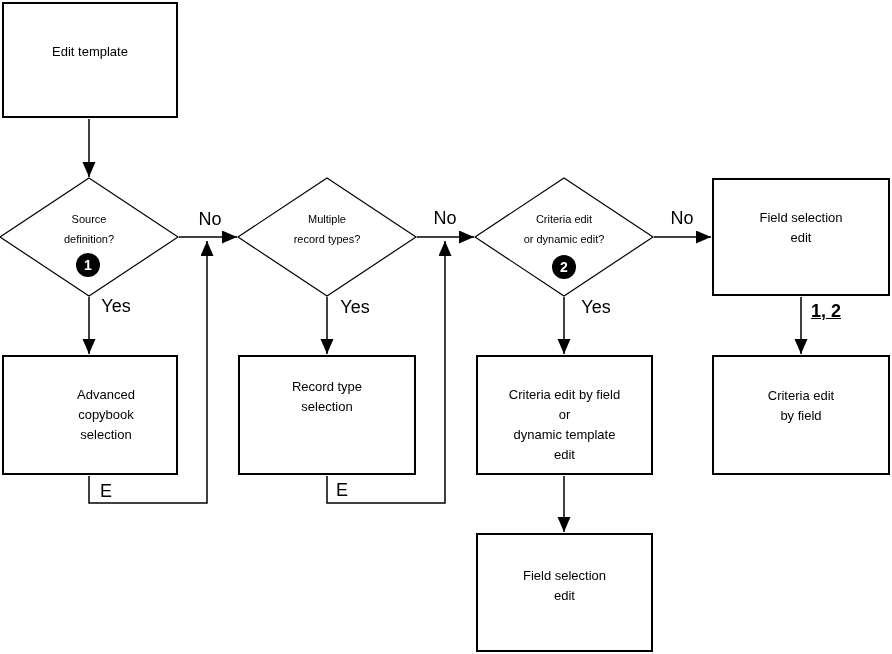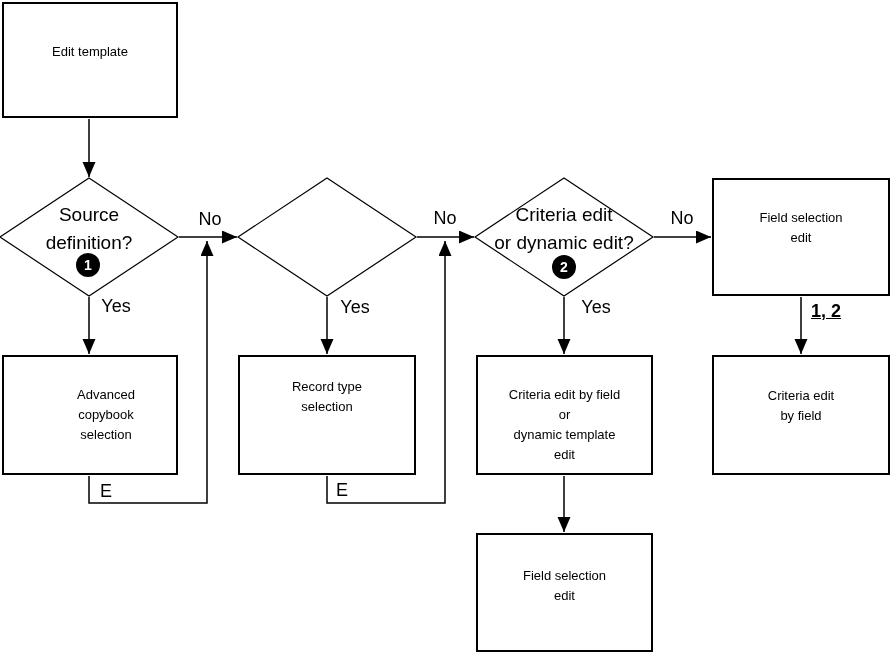"Source" .dtext { font-size: 19px -> 11px; line-height: 28px -> 20px }
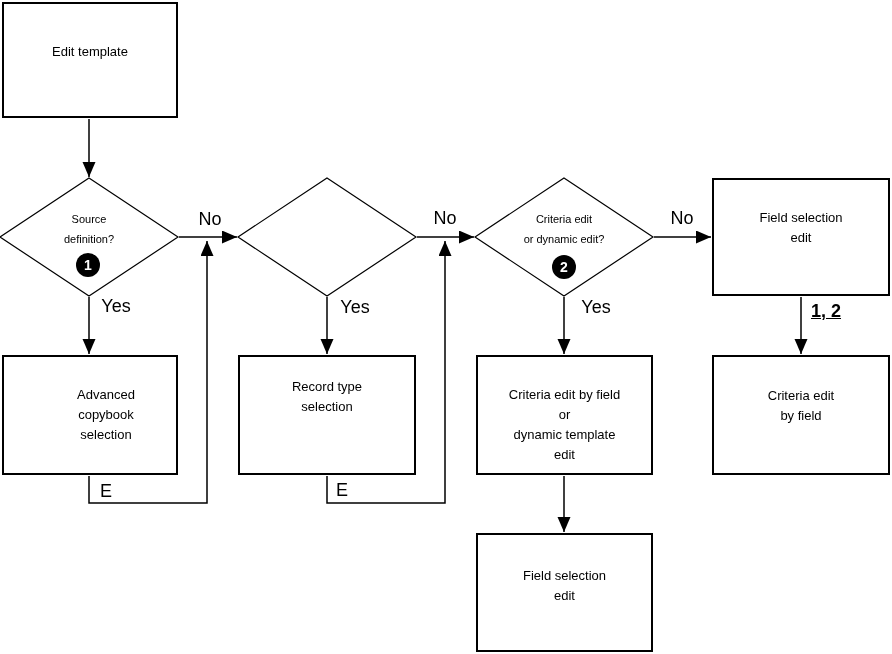"Multiple" div.dtext { html: none -> <div>Multiple record types?</div> }
